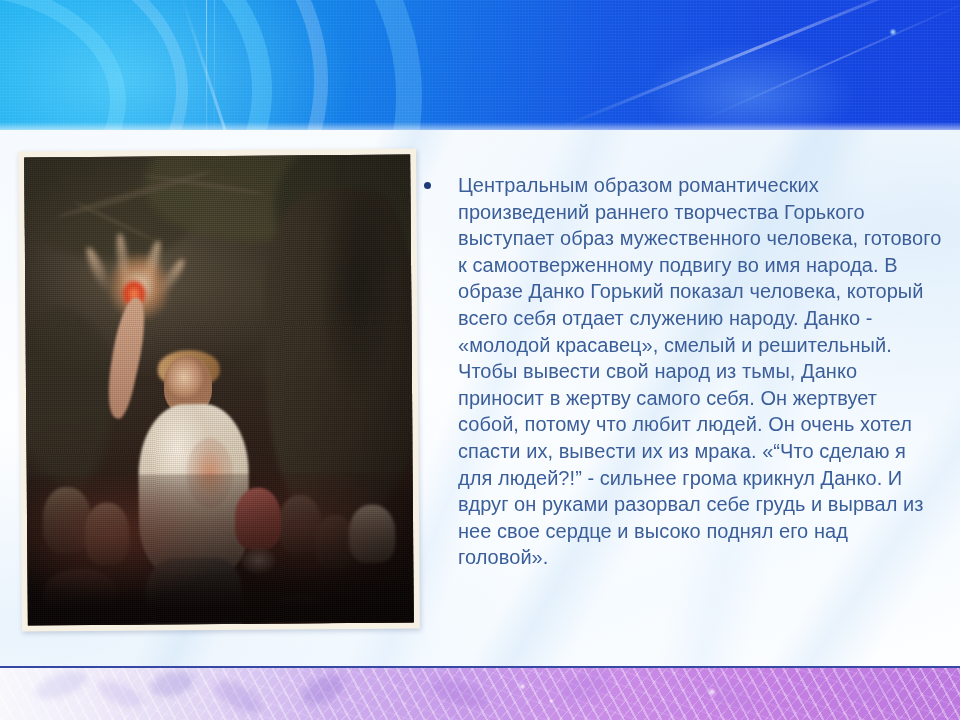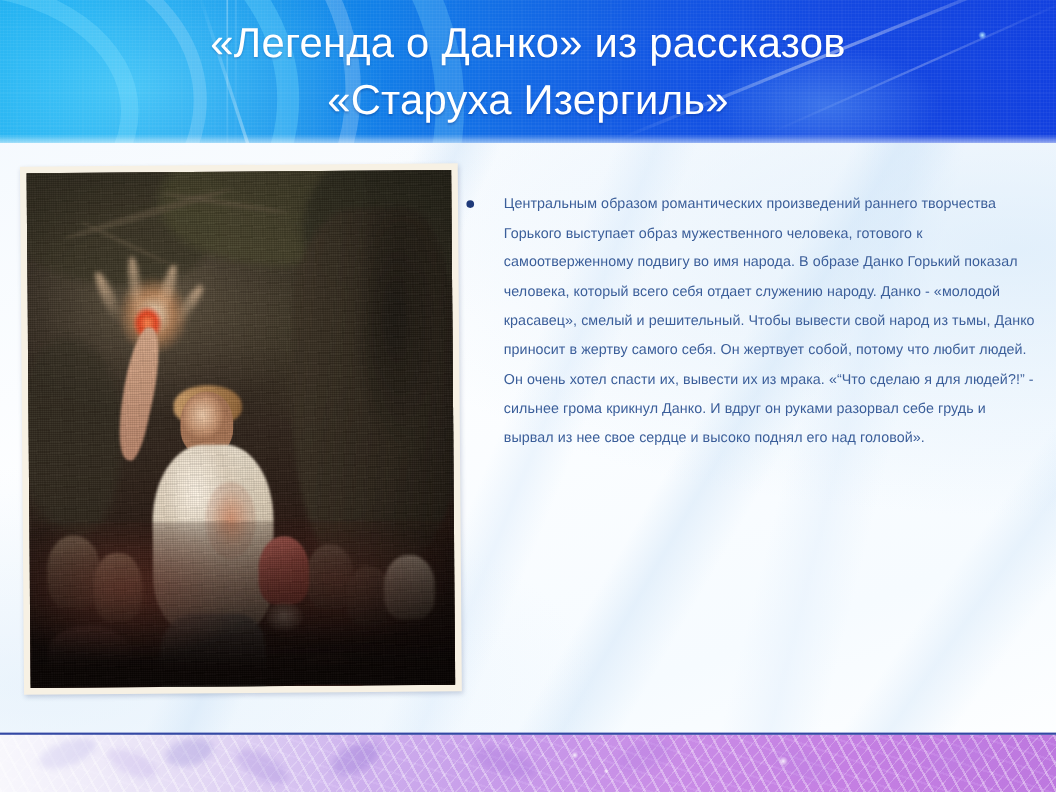"«Легенда о Данко» из рассказов" div.title { html: <div>«Легенда о Данко» из рассказов «Старуха Изергиль»</div> -> none }
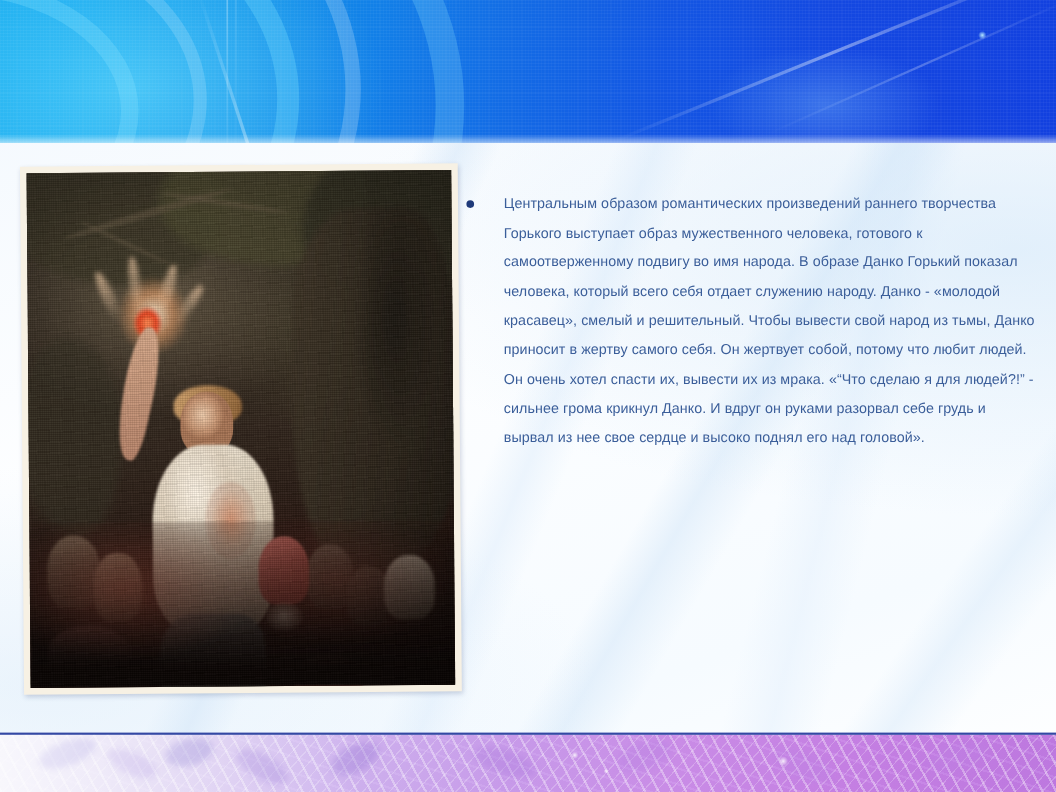"Центральным образом романтических" .para { font-size: 13px -> 20px }
